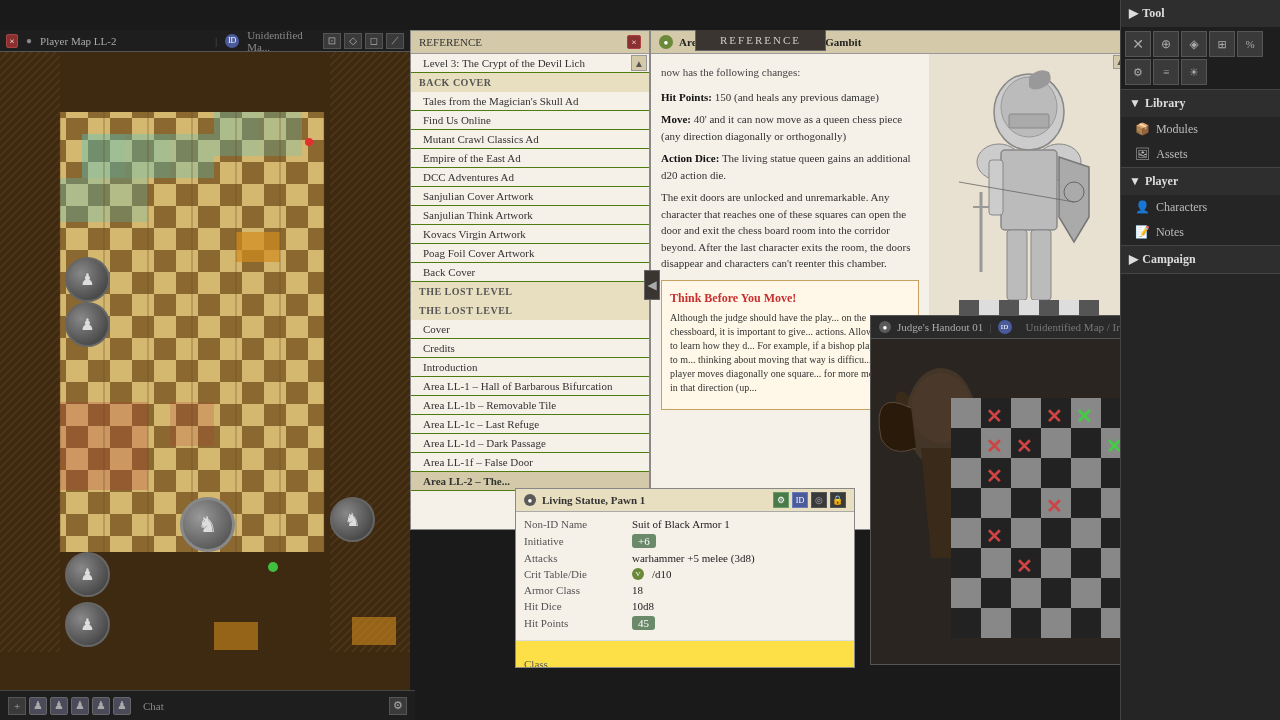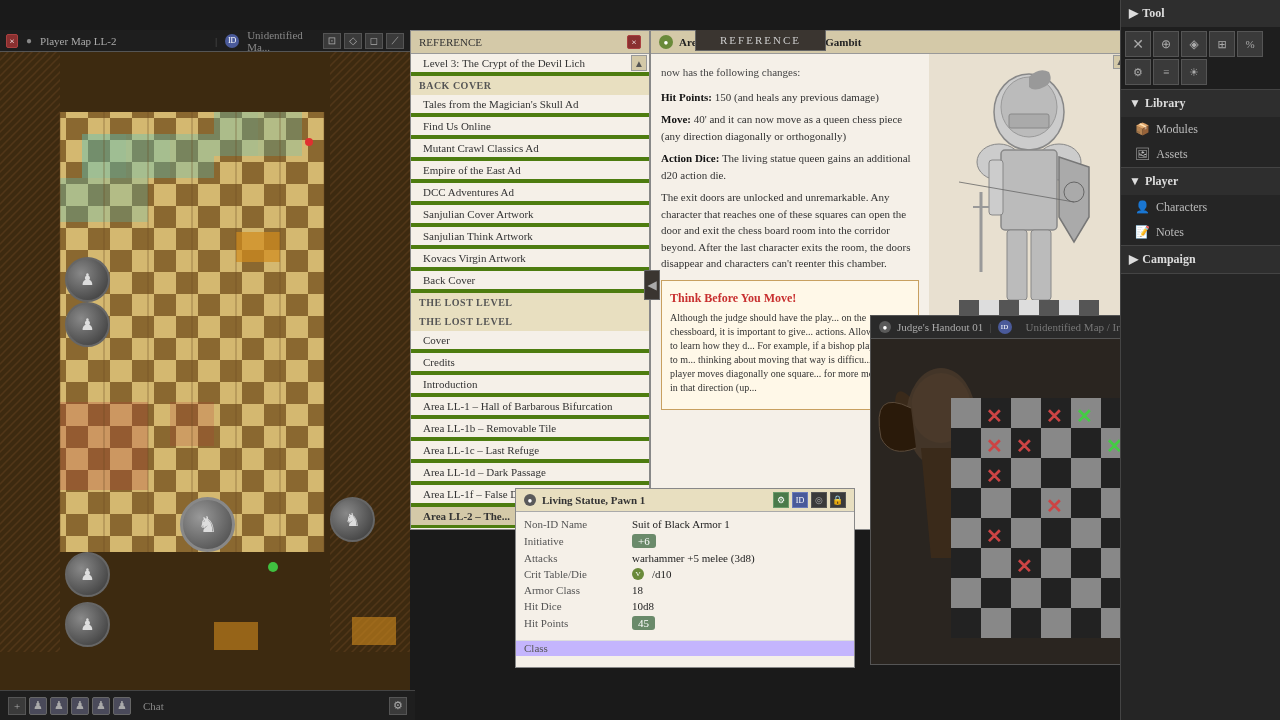"Level 3: The Crypt of" .toc-item { border-bottom: 4px solid #4d7c0f -> 1px solid #4d7c0f }
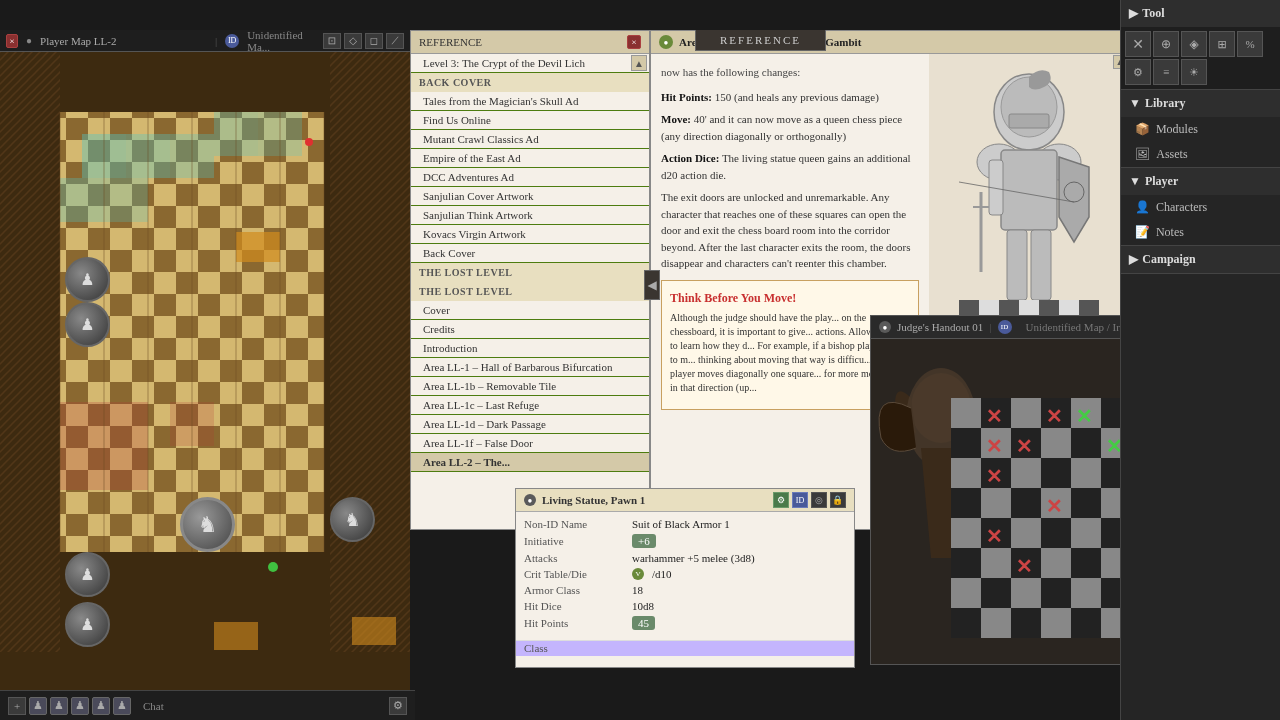"Poag Foil Cover Artwork" div.toc-item { html: none -> <div>Poag Foil Cover Artwork</div> }
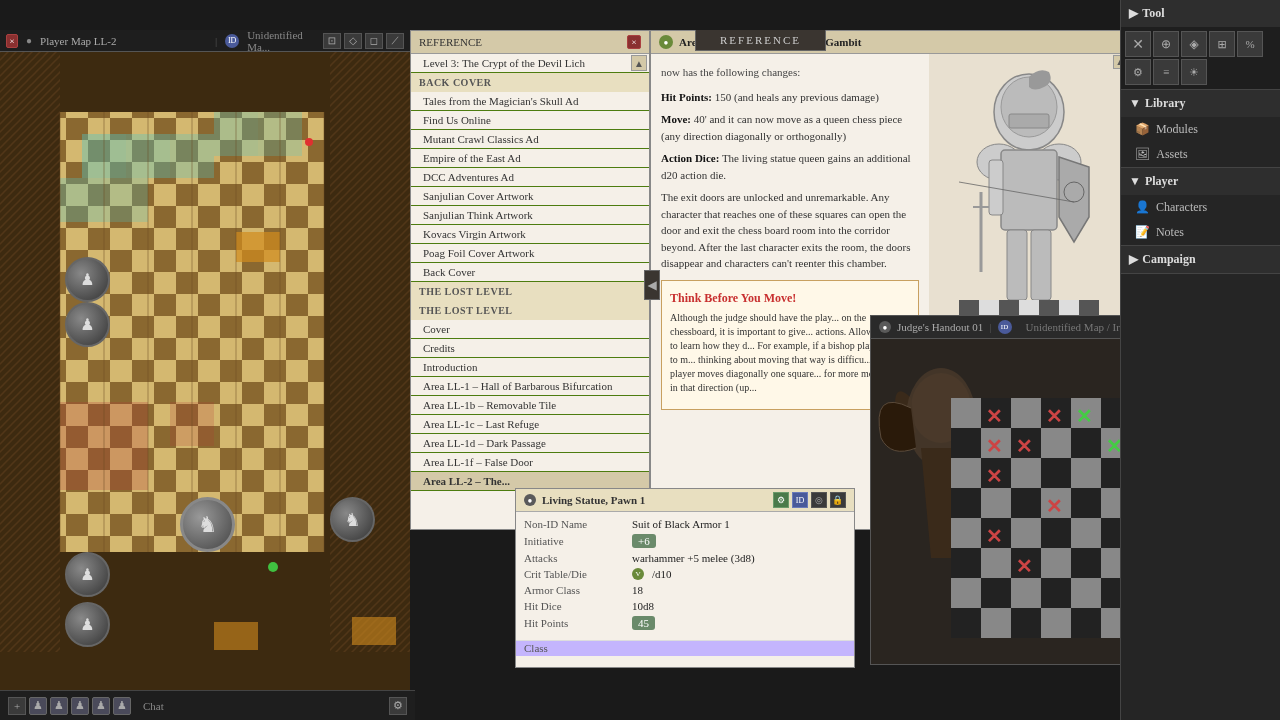"Class" div { background: #c4b5fd -> #fde047; padding: 0 8px -> 16px 8px }
